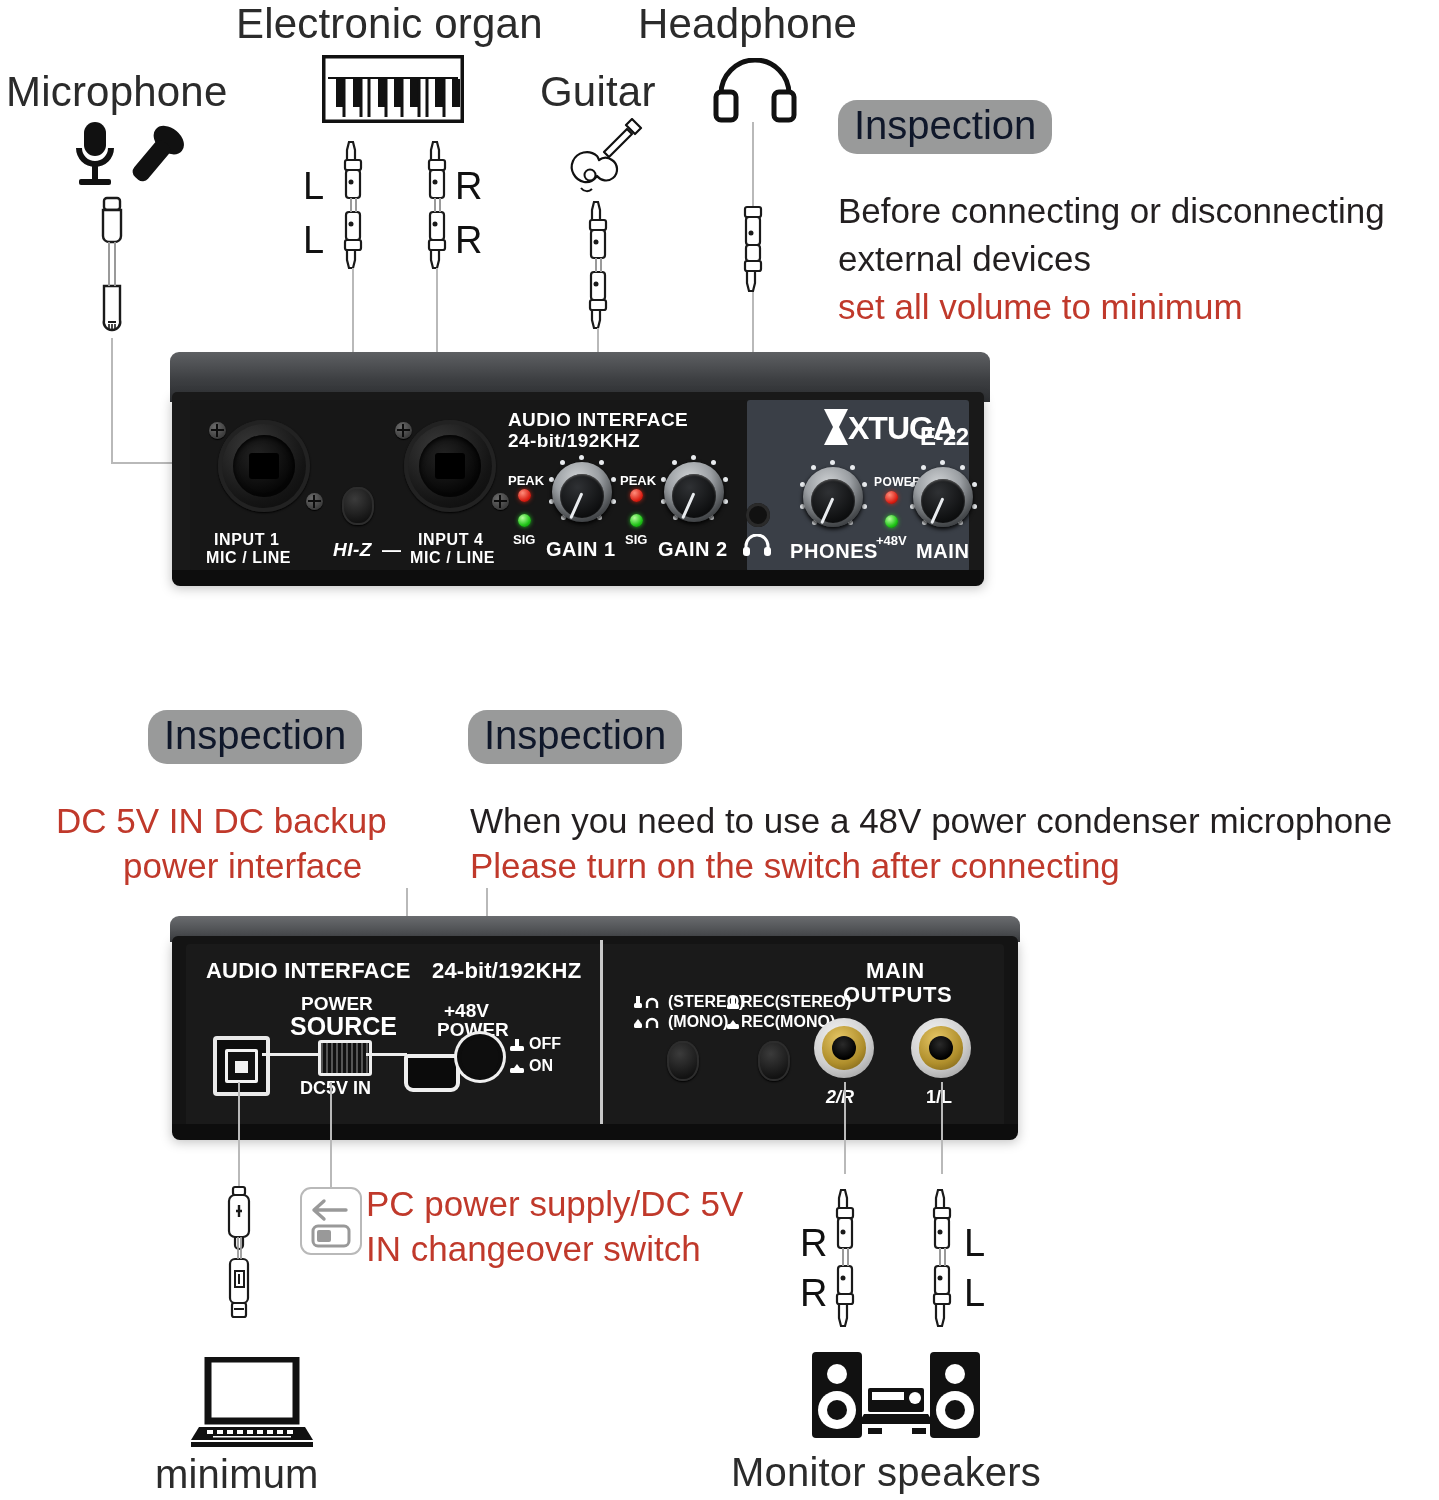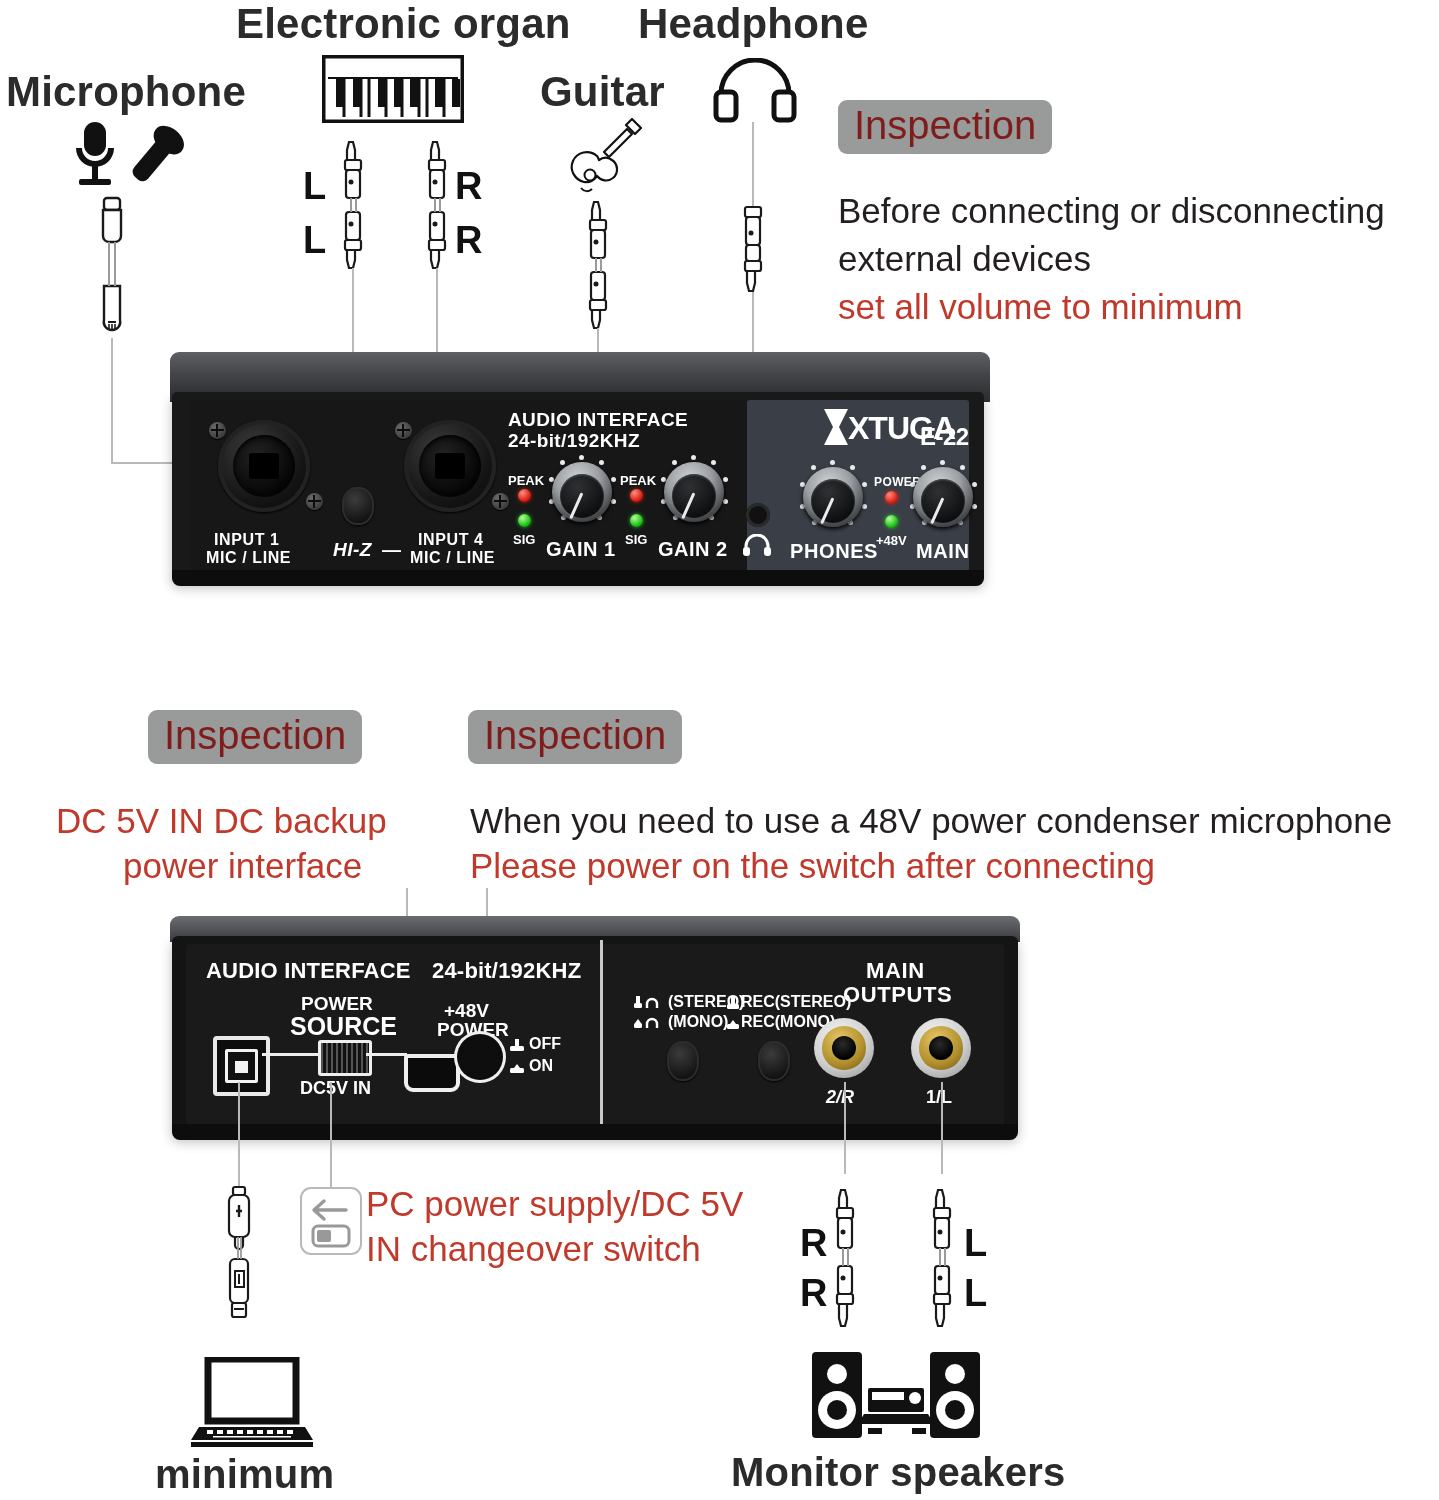"Electronic organ" .lbl { font-weight: 700 -> 400 }
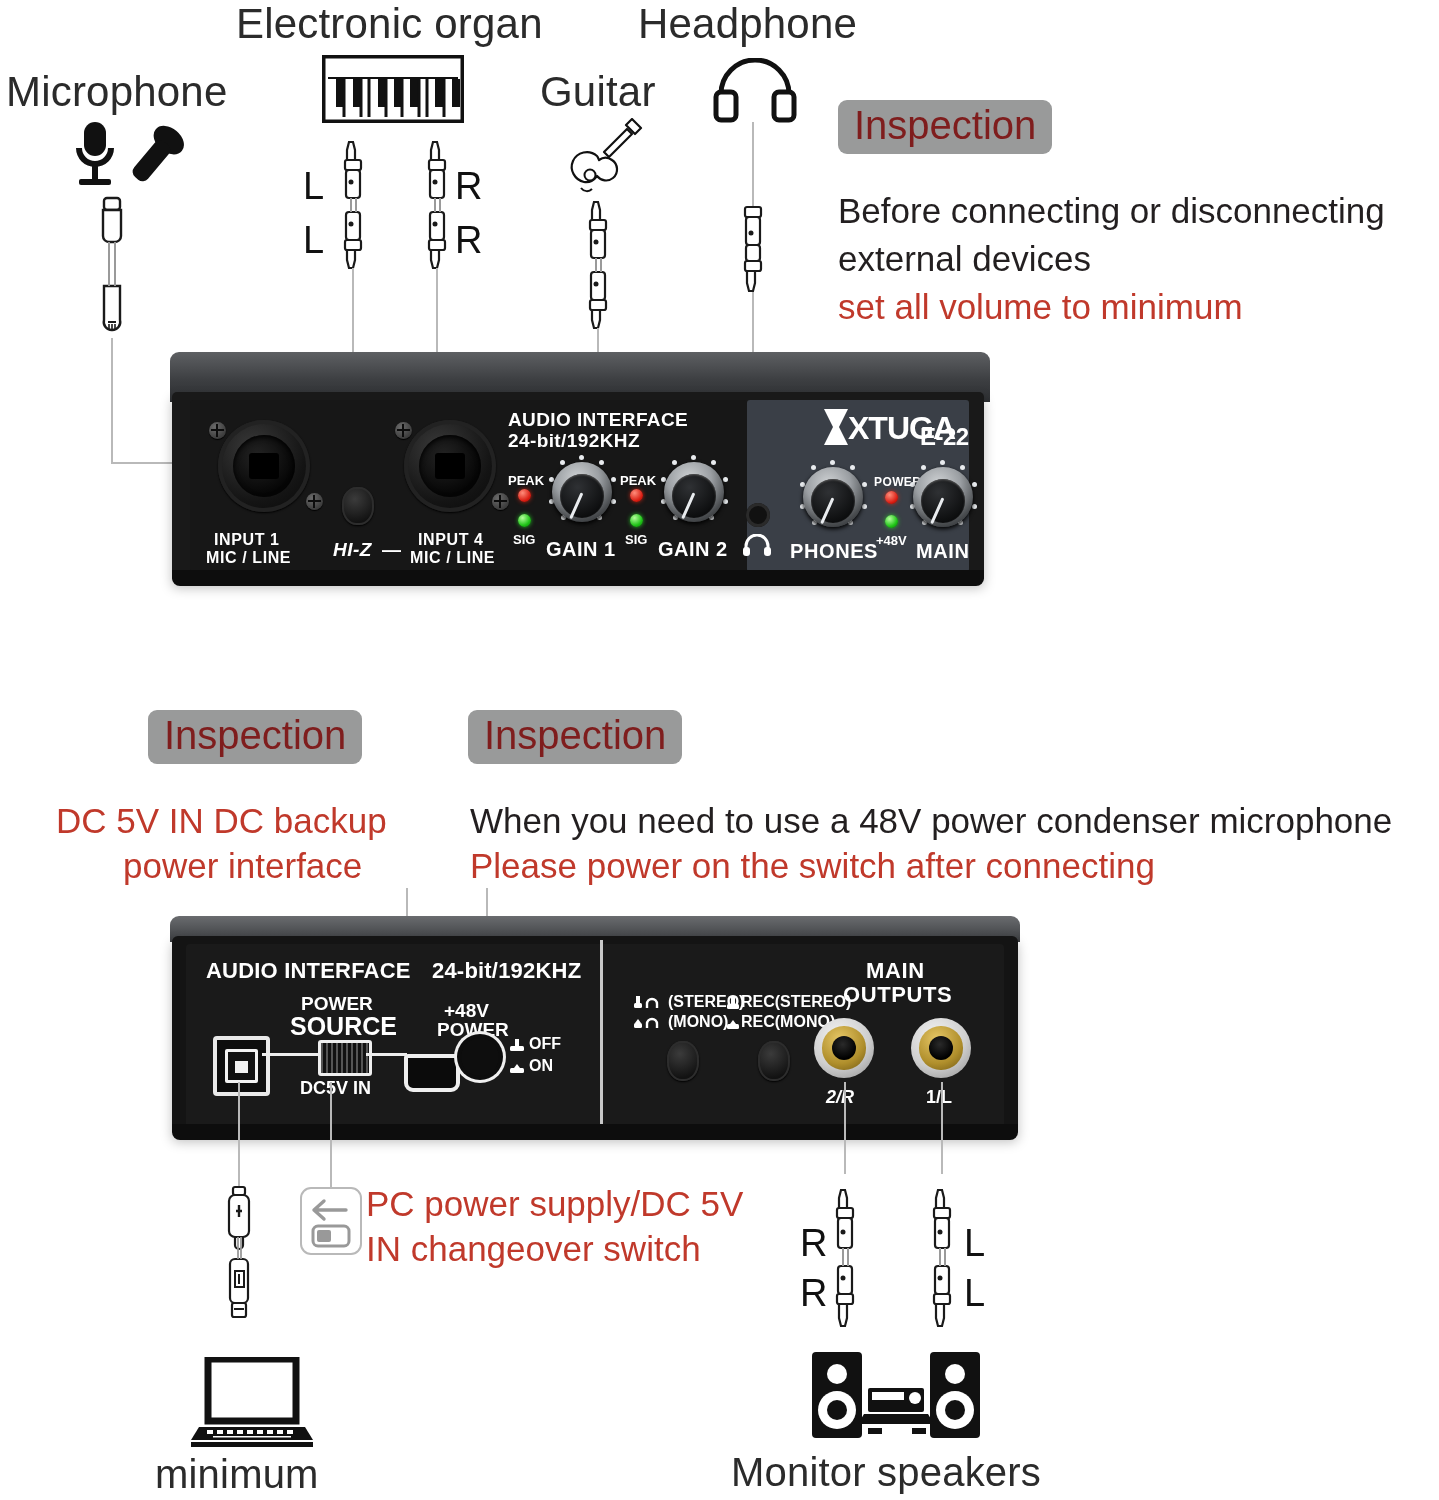"Inspection" .ins-badge { border-radius: 9px -> 19px; color: #7f1d1d -> #0f172a }
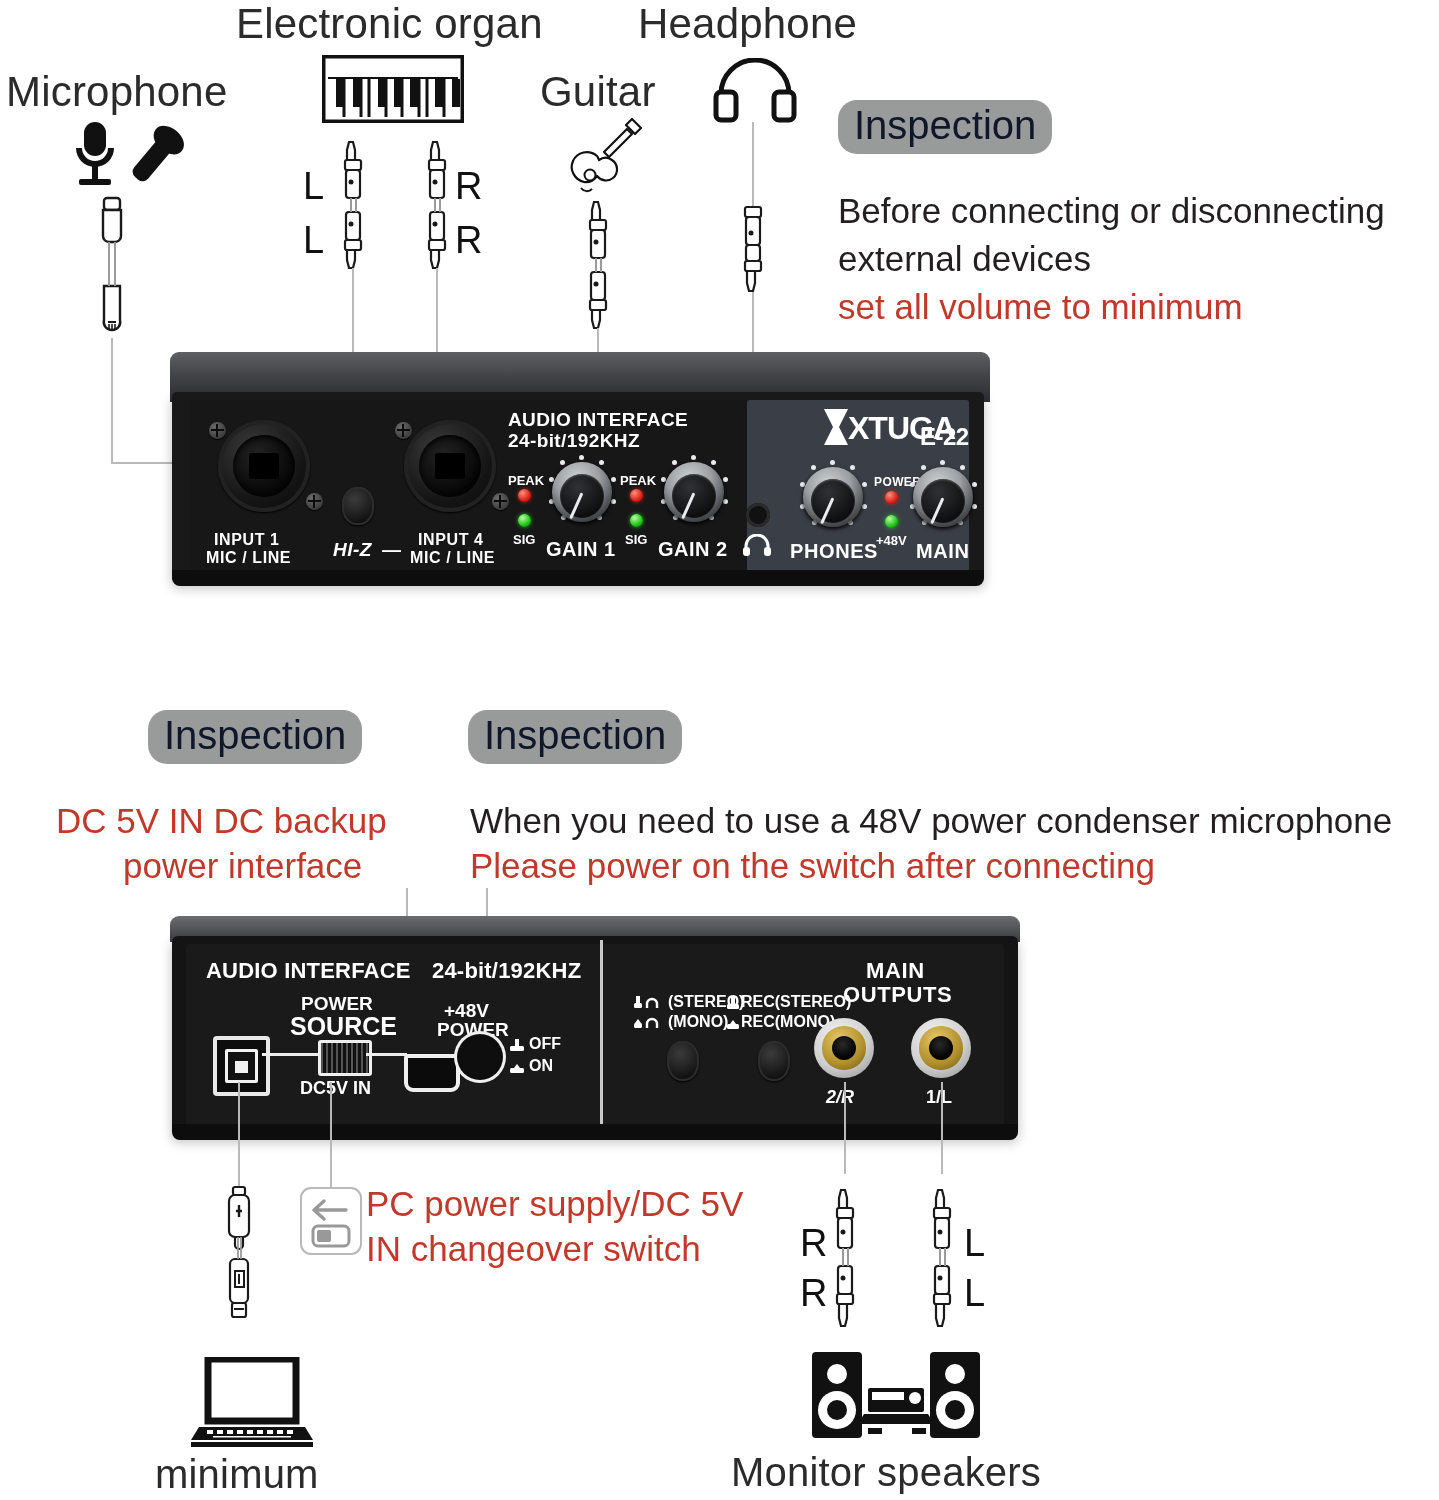"Please power on the switch" div.abs { text: power -> turn }
